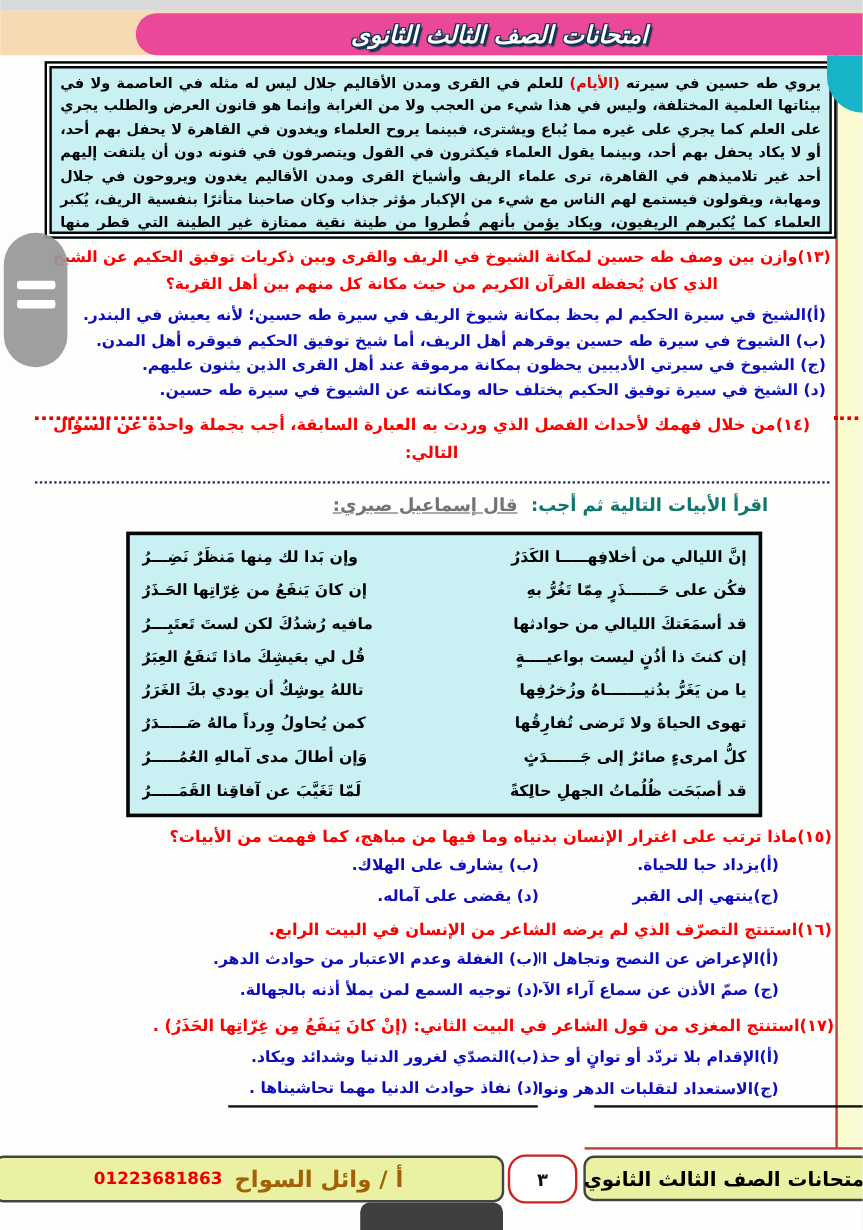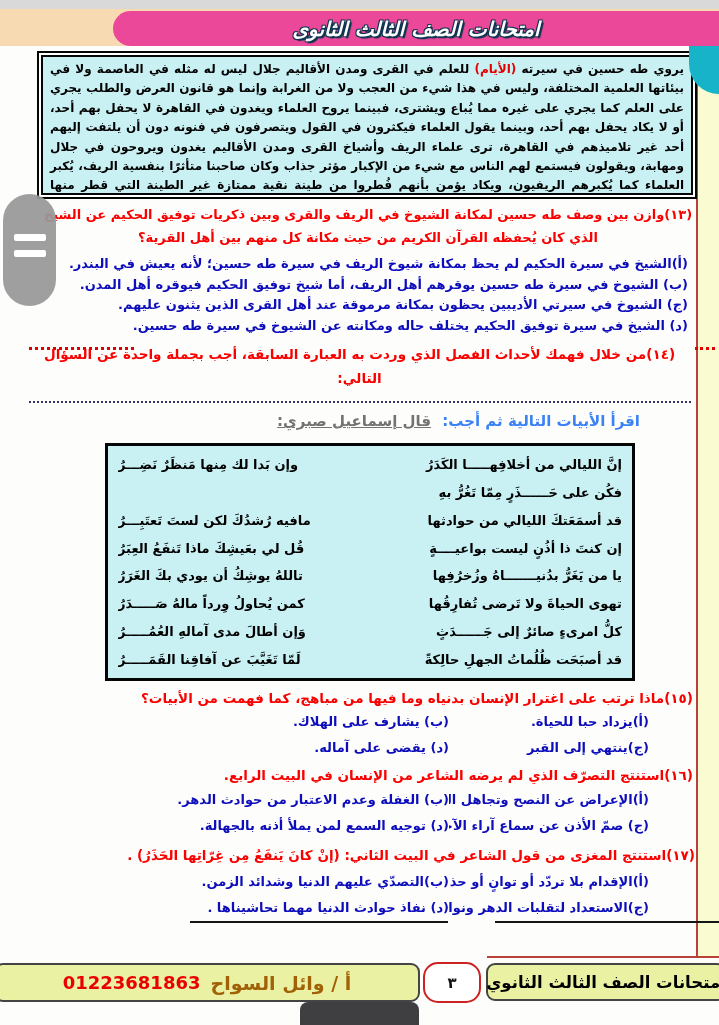"اقرأ الأبيات التالية ثم أجب:" .poem-intro .read { color: #3b82f6 -> #0f766e }
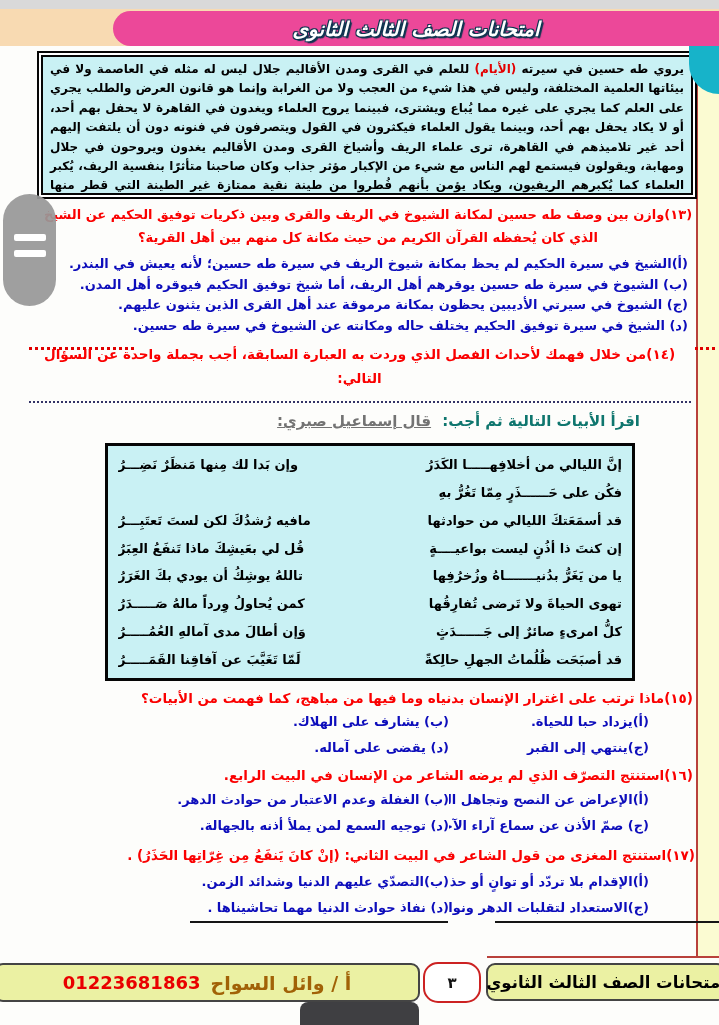"إن كانَ يَنفَعُ من غِرّاتِها" span.hemi { html: none -> <span>إن كانَ يَنفَعُ من غِرّاتِها الحَـذَرُ</span> }
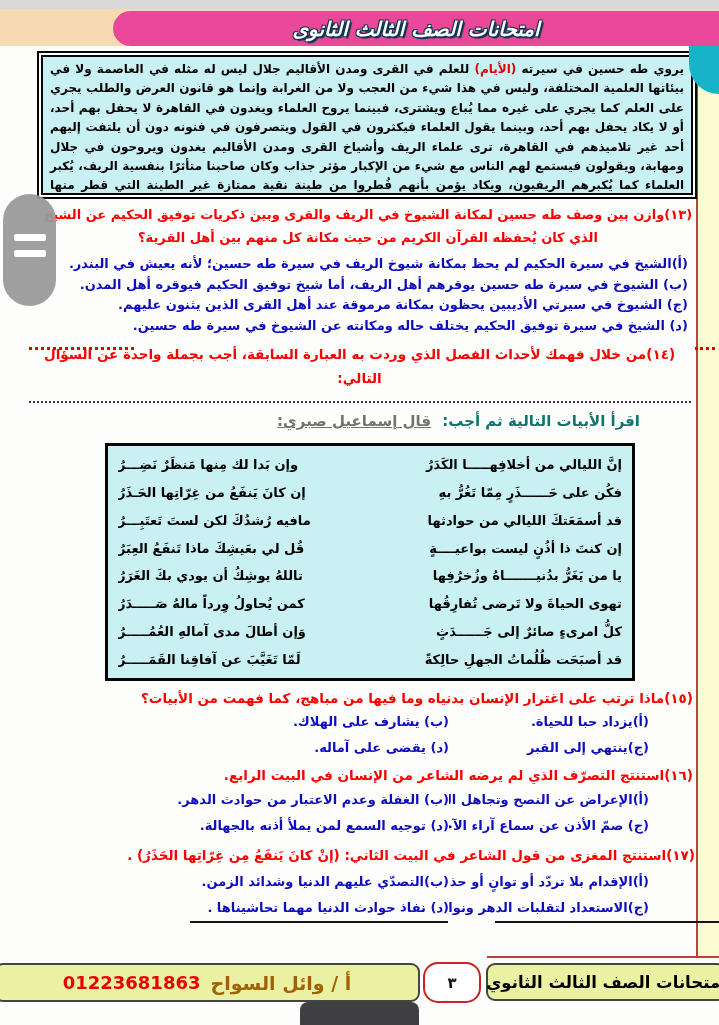"(ب)التصدّي عليهم الدنيا وشدائد الزمن." div.opt-line { text: عليهم الدنيا وشدائد الزمن -> لغرور الدنيا وشدائد ويكاد }
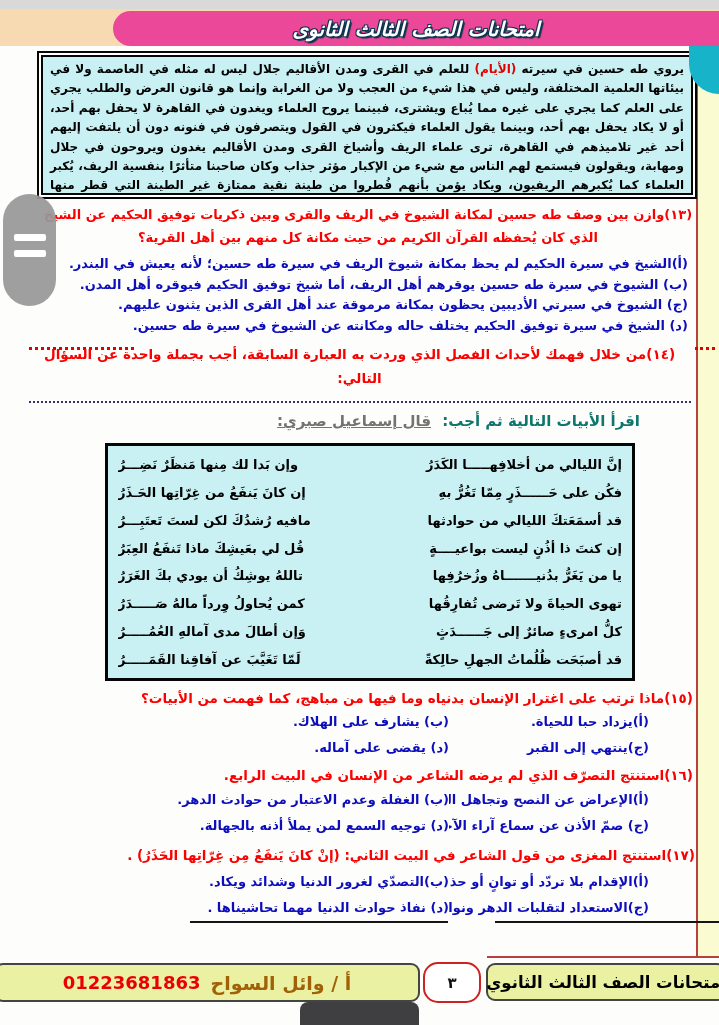"01223681863" .teacher-phone { font-size: 18px -> 14px }
